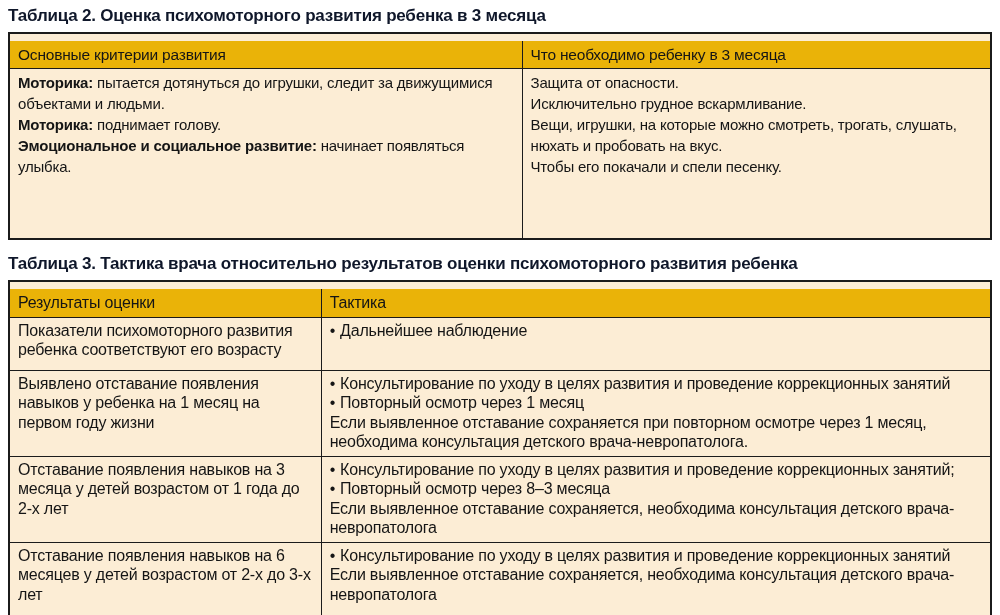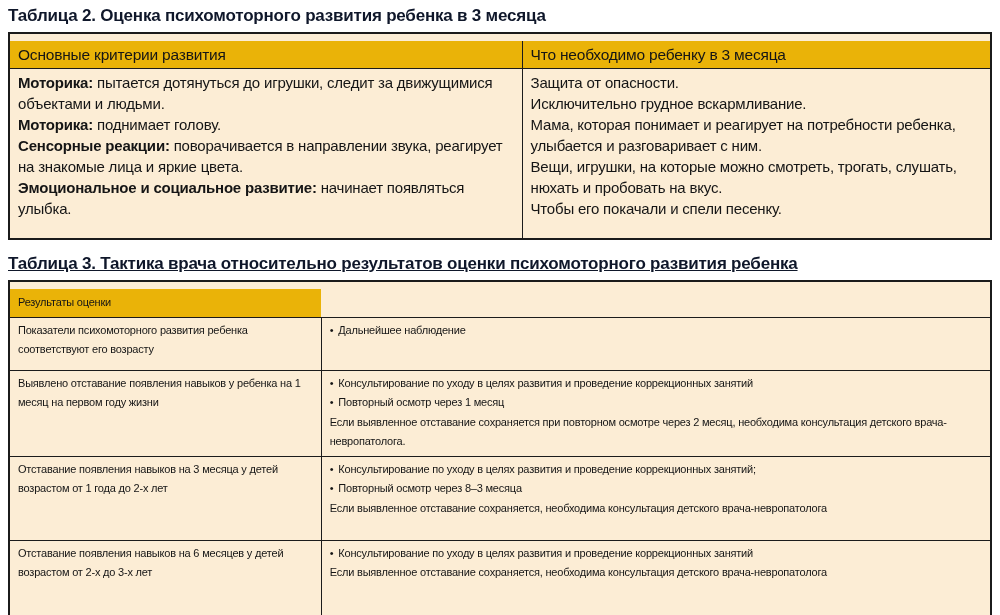"Мама, которая понимает и реагирует" div { html: <div>Мама, которая понимает и реагирует на потребности ребенка, улыбается и разговаривает с ним.</div> -> none }
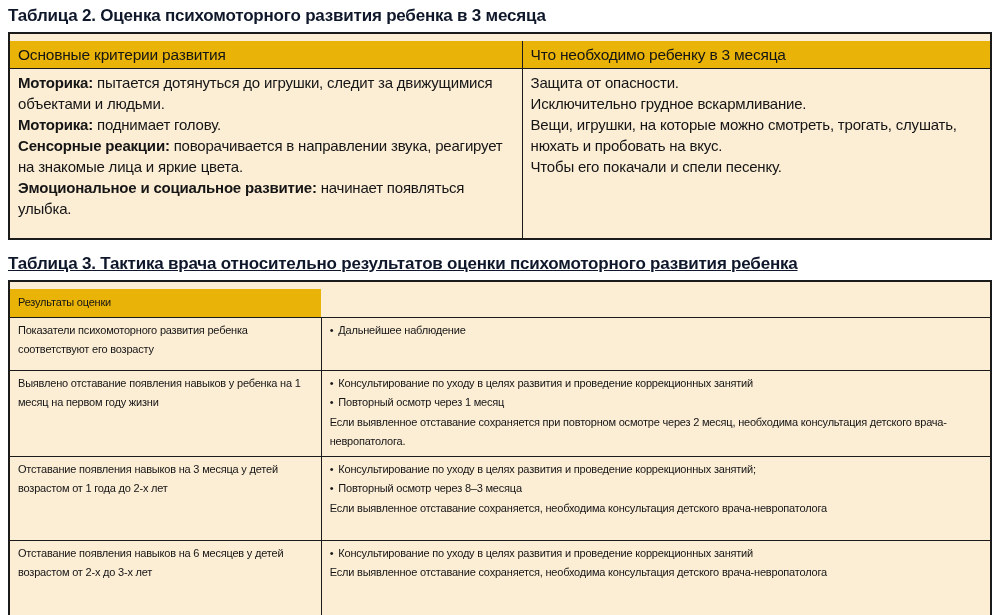"Сенсорные реакции: поворачивается в" div { html: <div><span>Сенсорные реакции:</span><span> поворачивается в направлении звука, реагирует на знакомые лица и яркие цвета.</span></div> -> none }
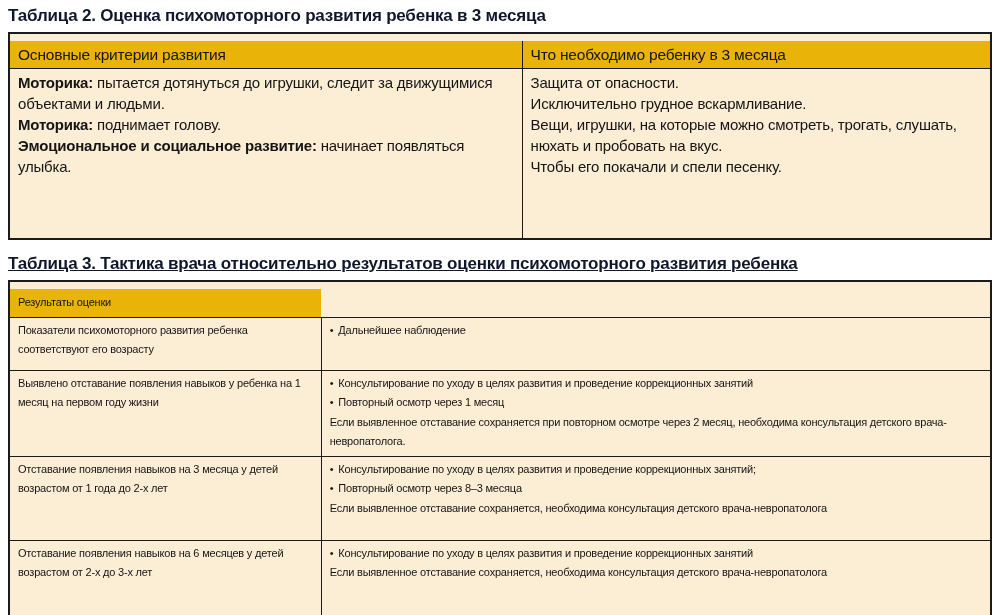"Таблица 3. Тактика врача относительно" .tbl-title.second { text-decoration: underline -> none }
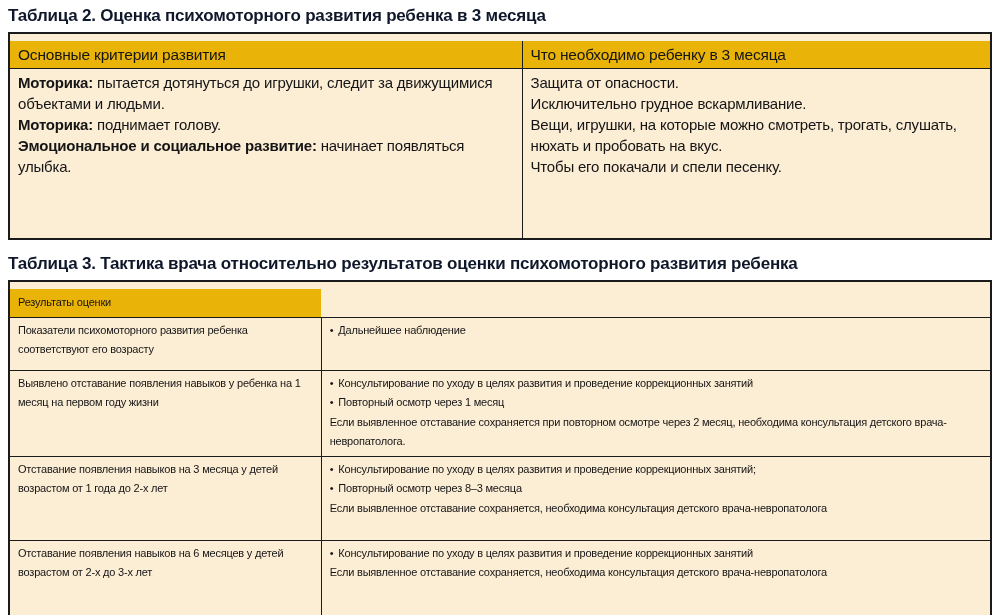"Результаты оценки" .t3 .row .cell { font-size: 11px -> 16px }
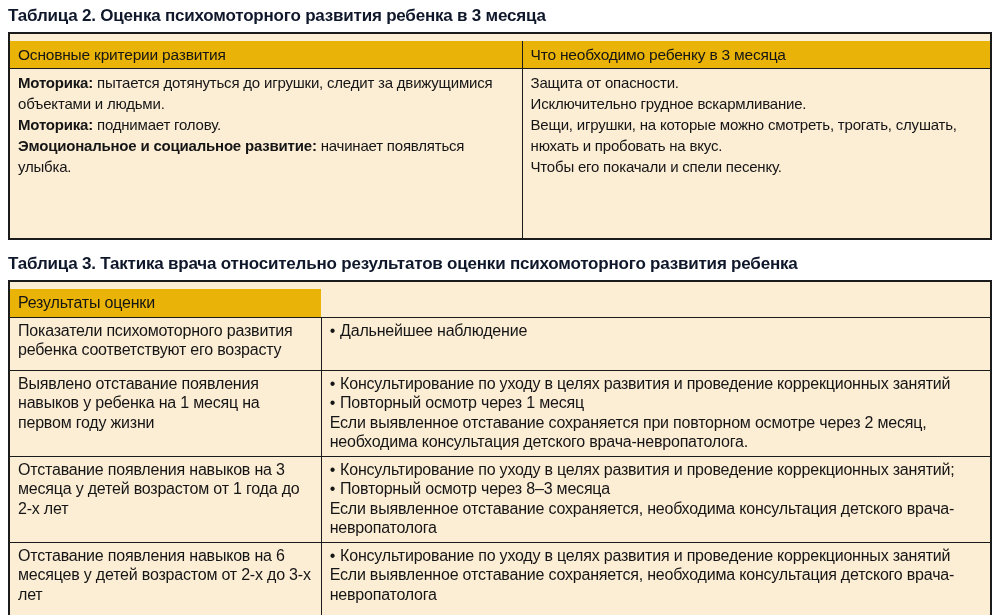"Тактика" div.cell { html: none -> <div>Тактика</div> }
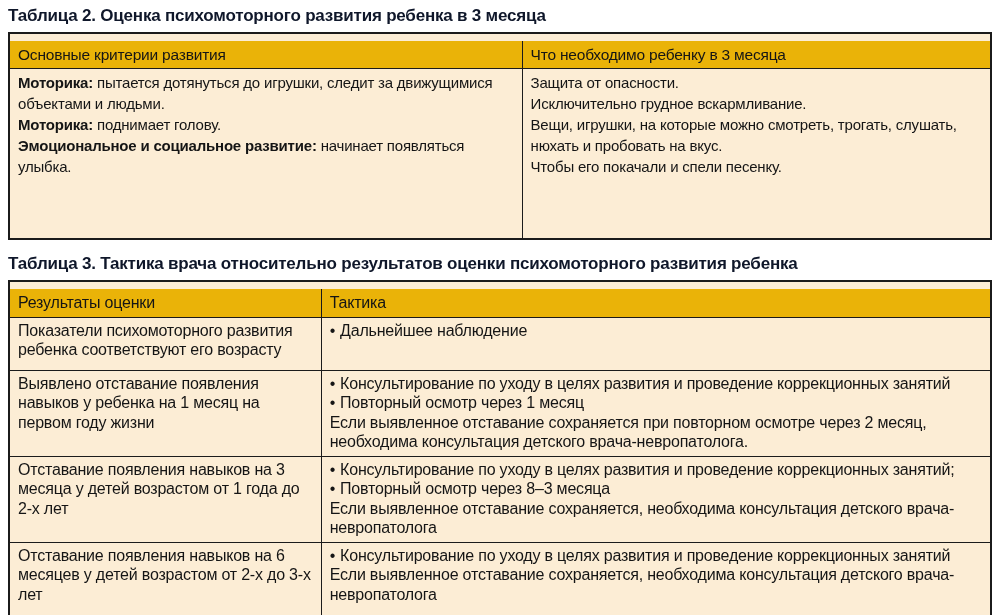"Если выявленное отставание сохраняется" div { text: 2 -> 1 }
